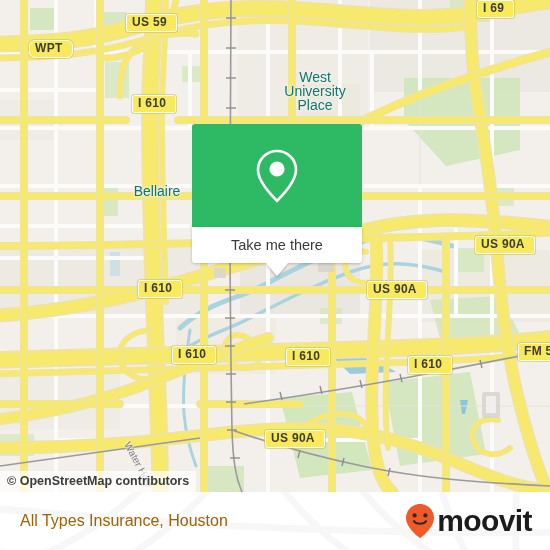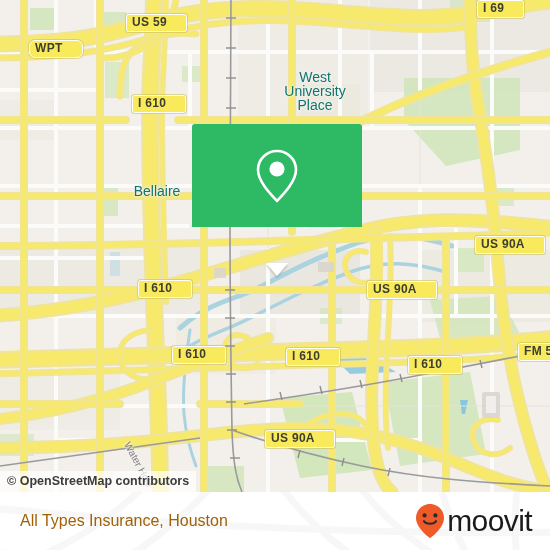"I 69" .shield { padding: 1px 19px 2px 5px -> 1px 9px 2px 5px }
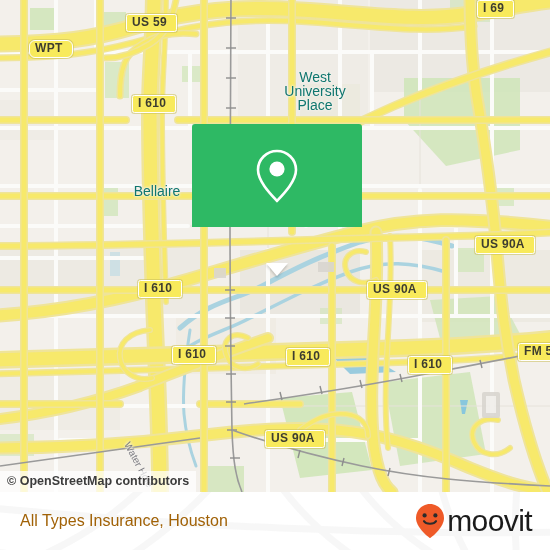"Take me there" div { html: none -> <div>Take me there</div> }
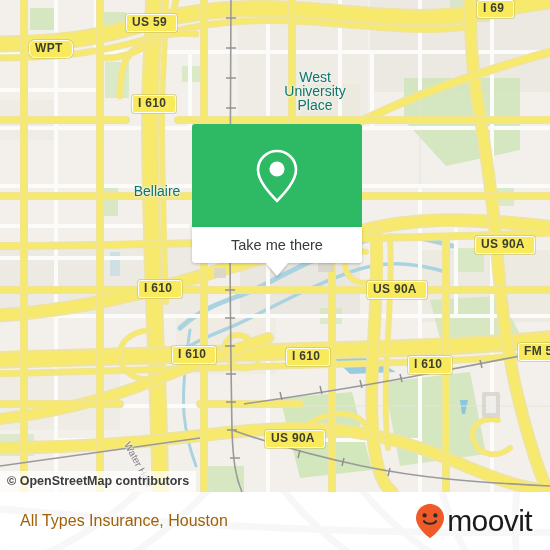"moovit" #logo-word { font-weight: normal -> bold }
